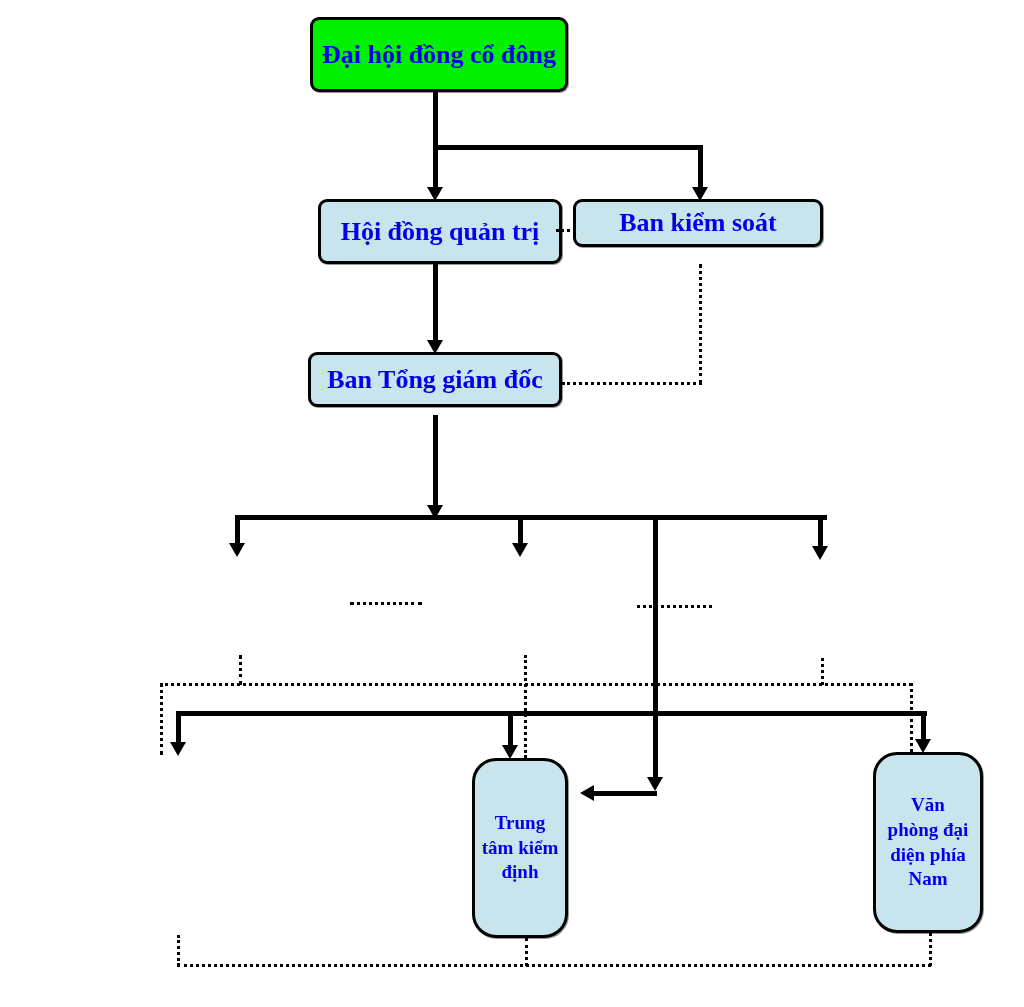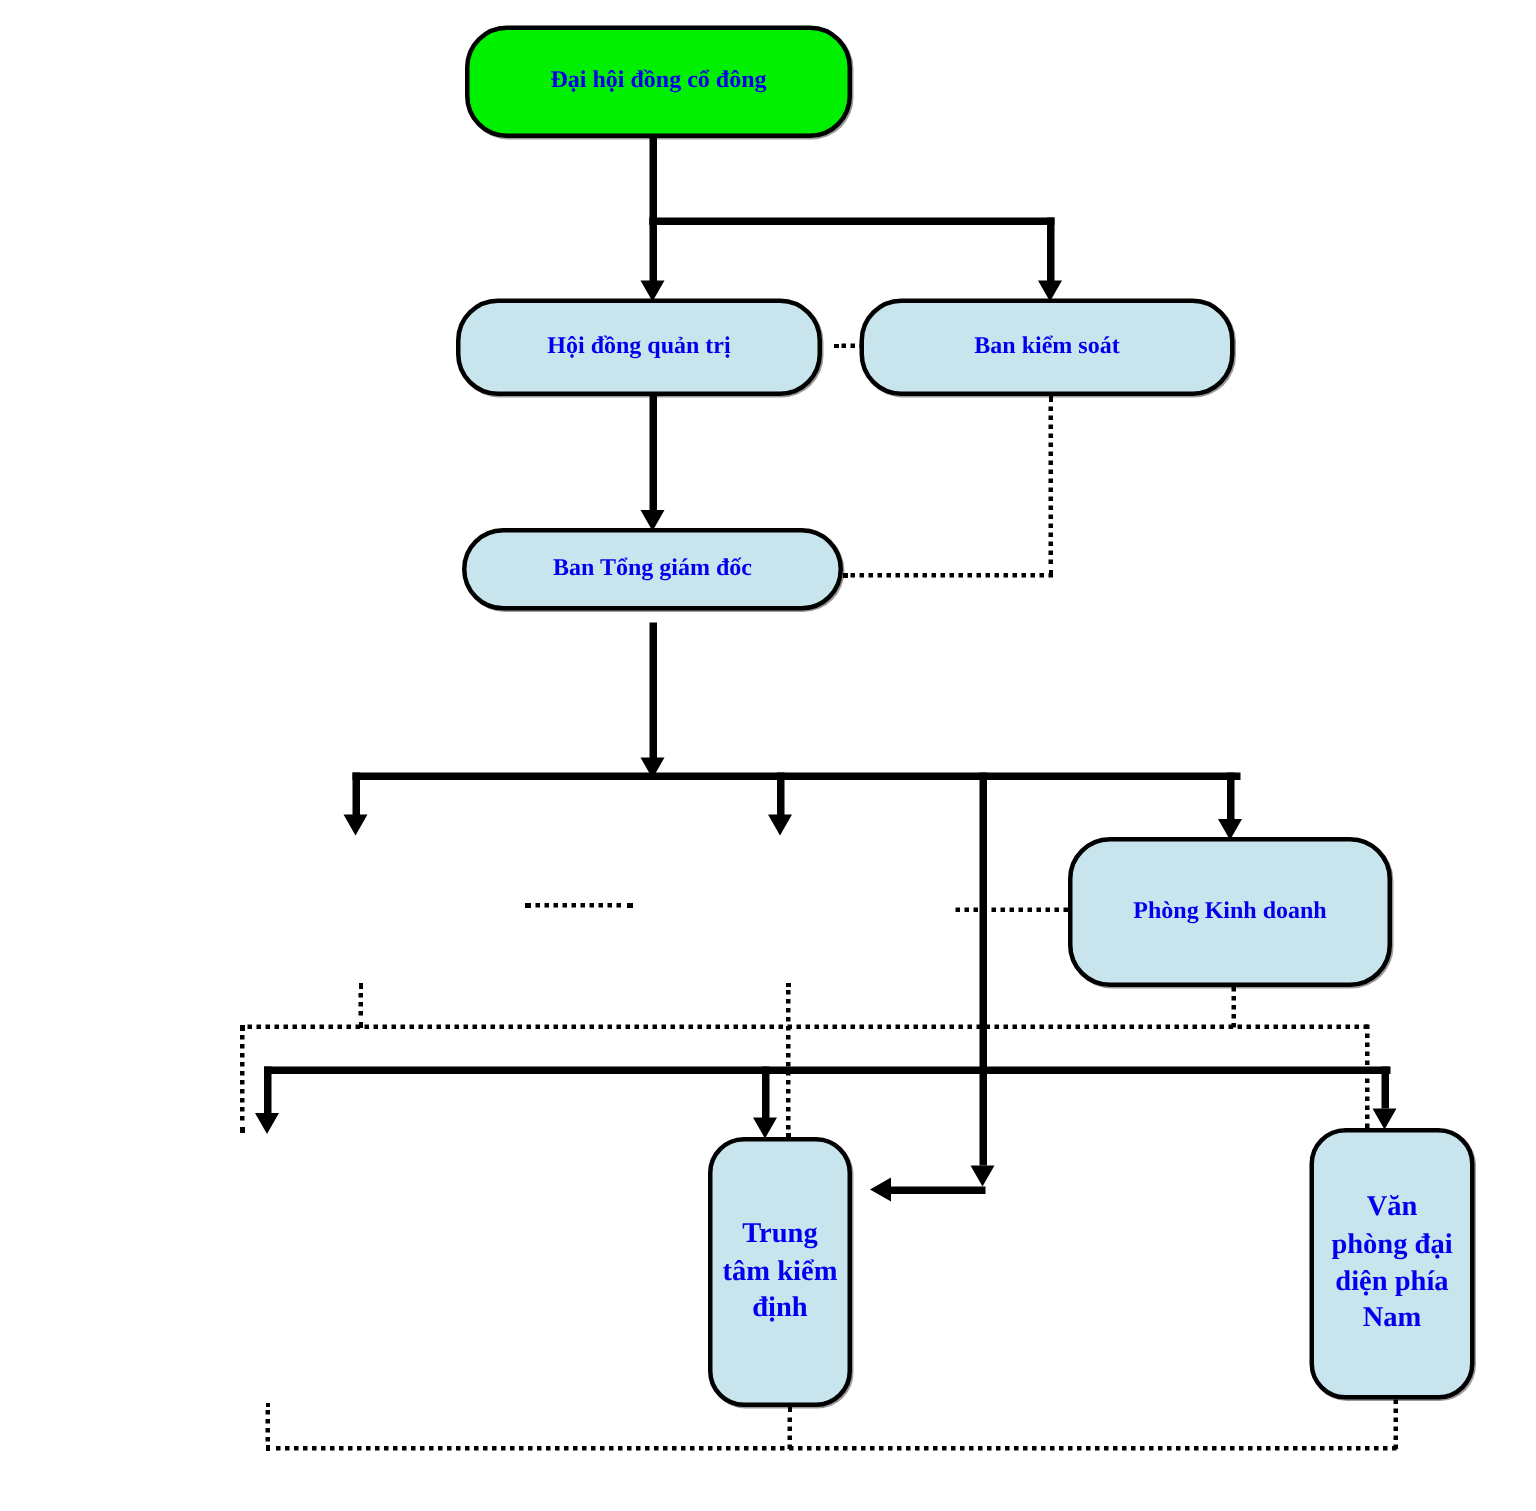"Đại hội đồng cổ đông" .box { border-radius: 28px -> 9px; font-size: 16px -> 26px }
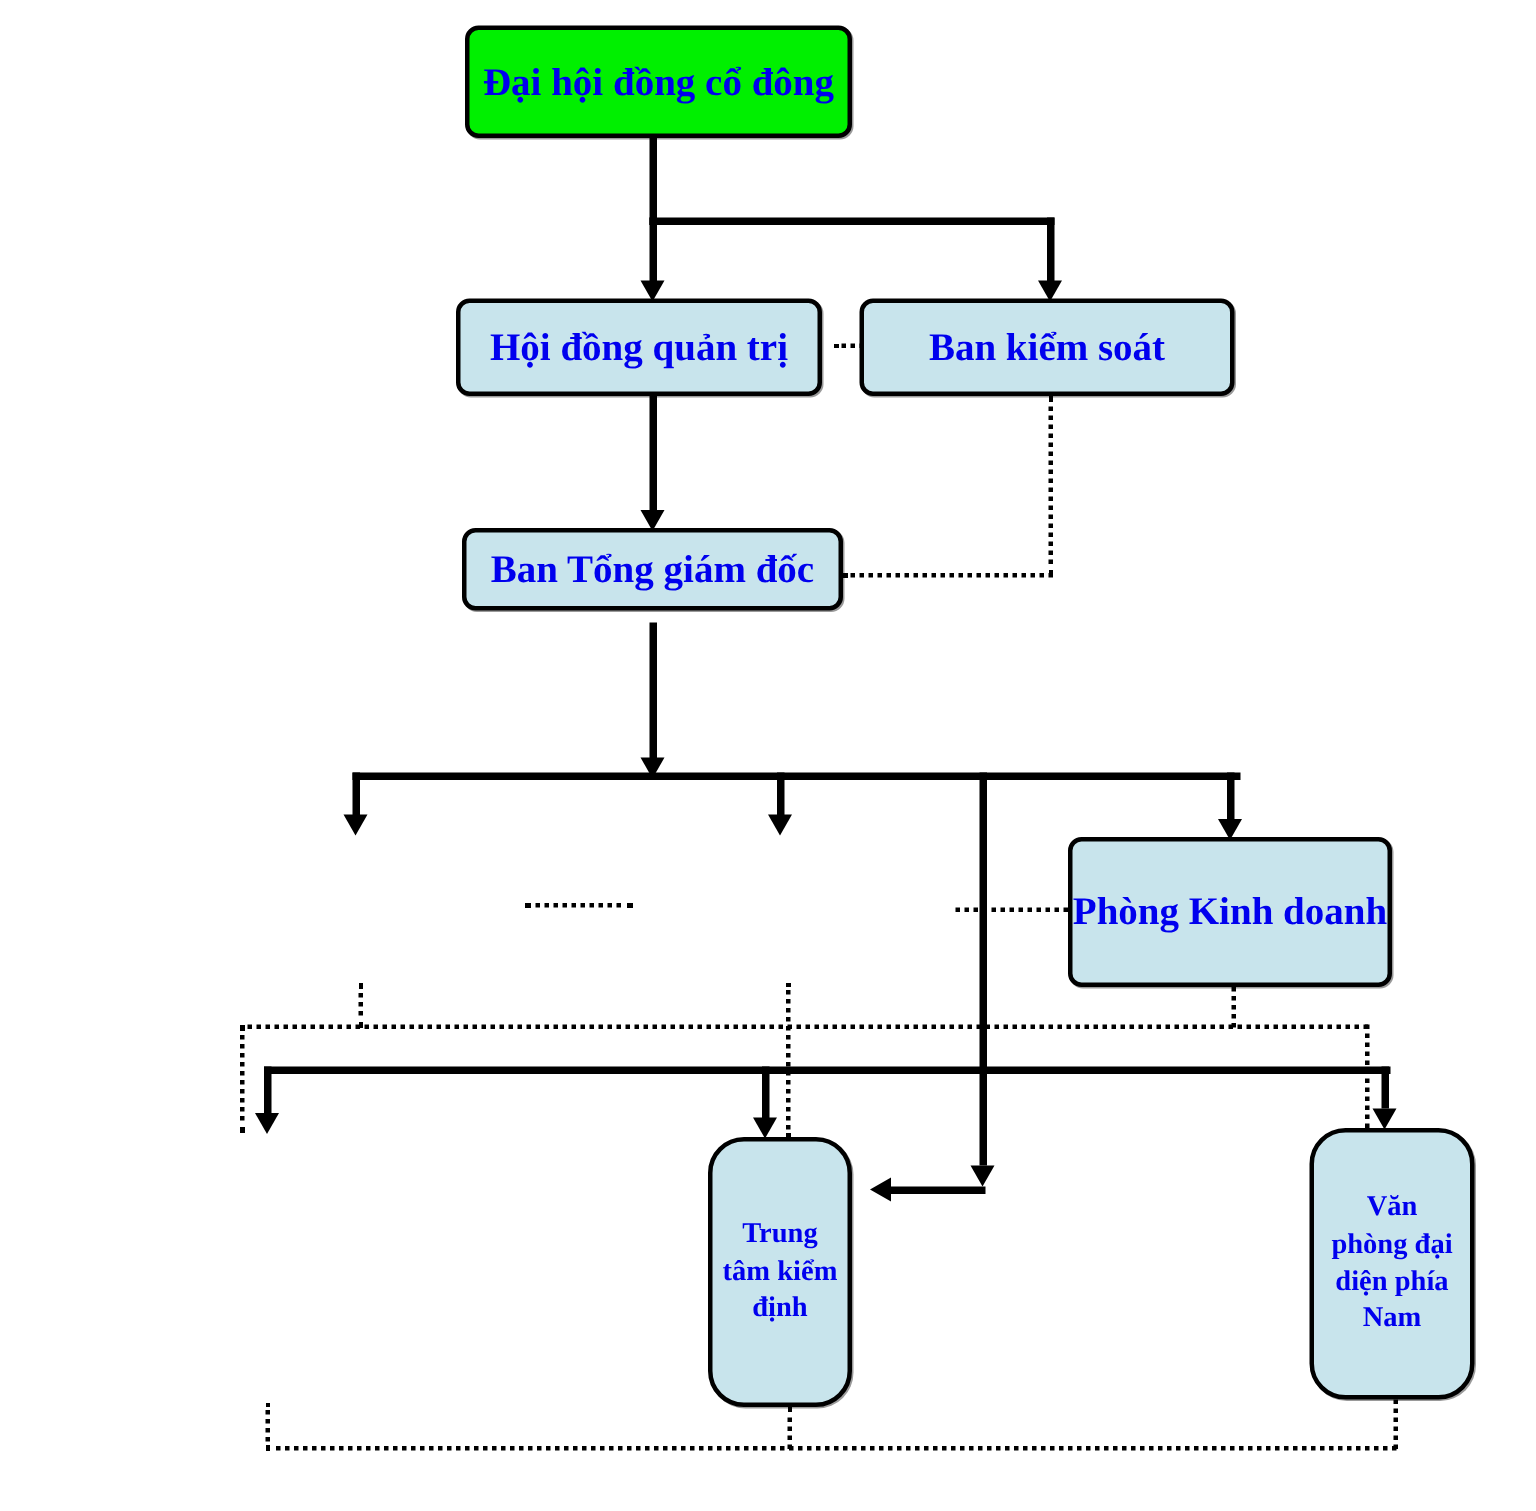"Hội đồng quản trị" div.box { left: 304px -> 318px }
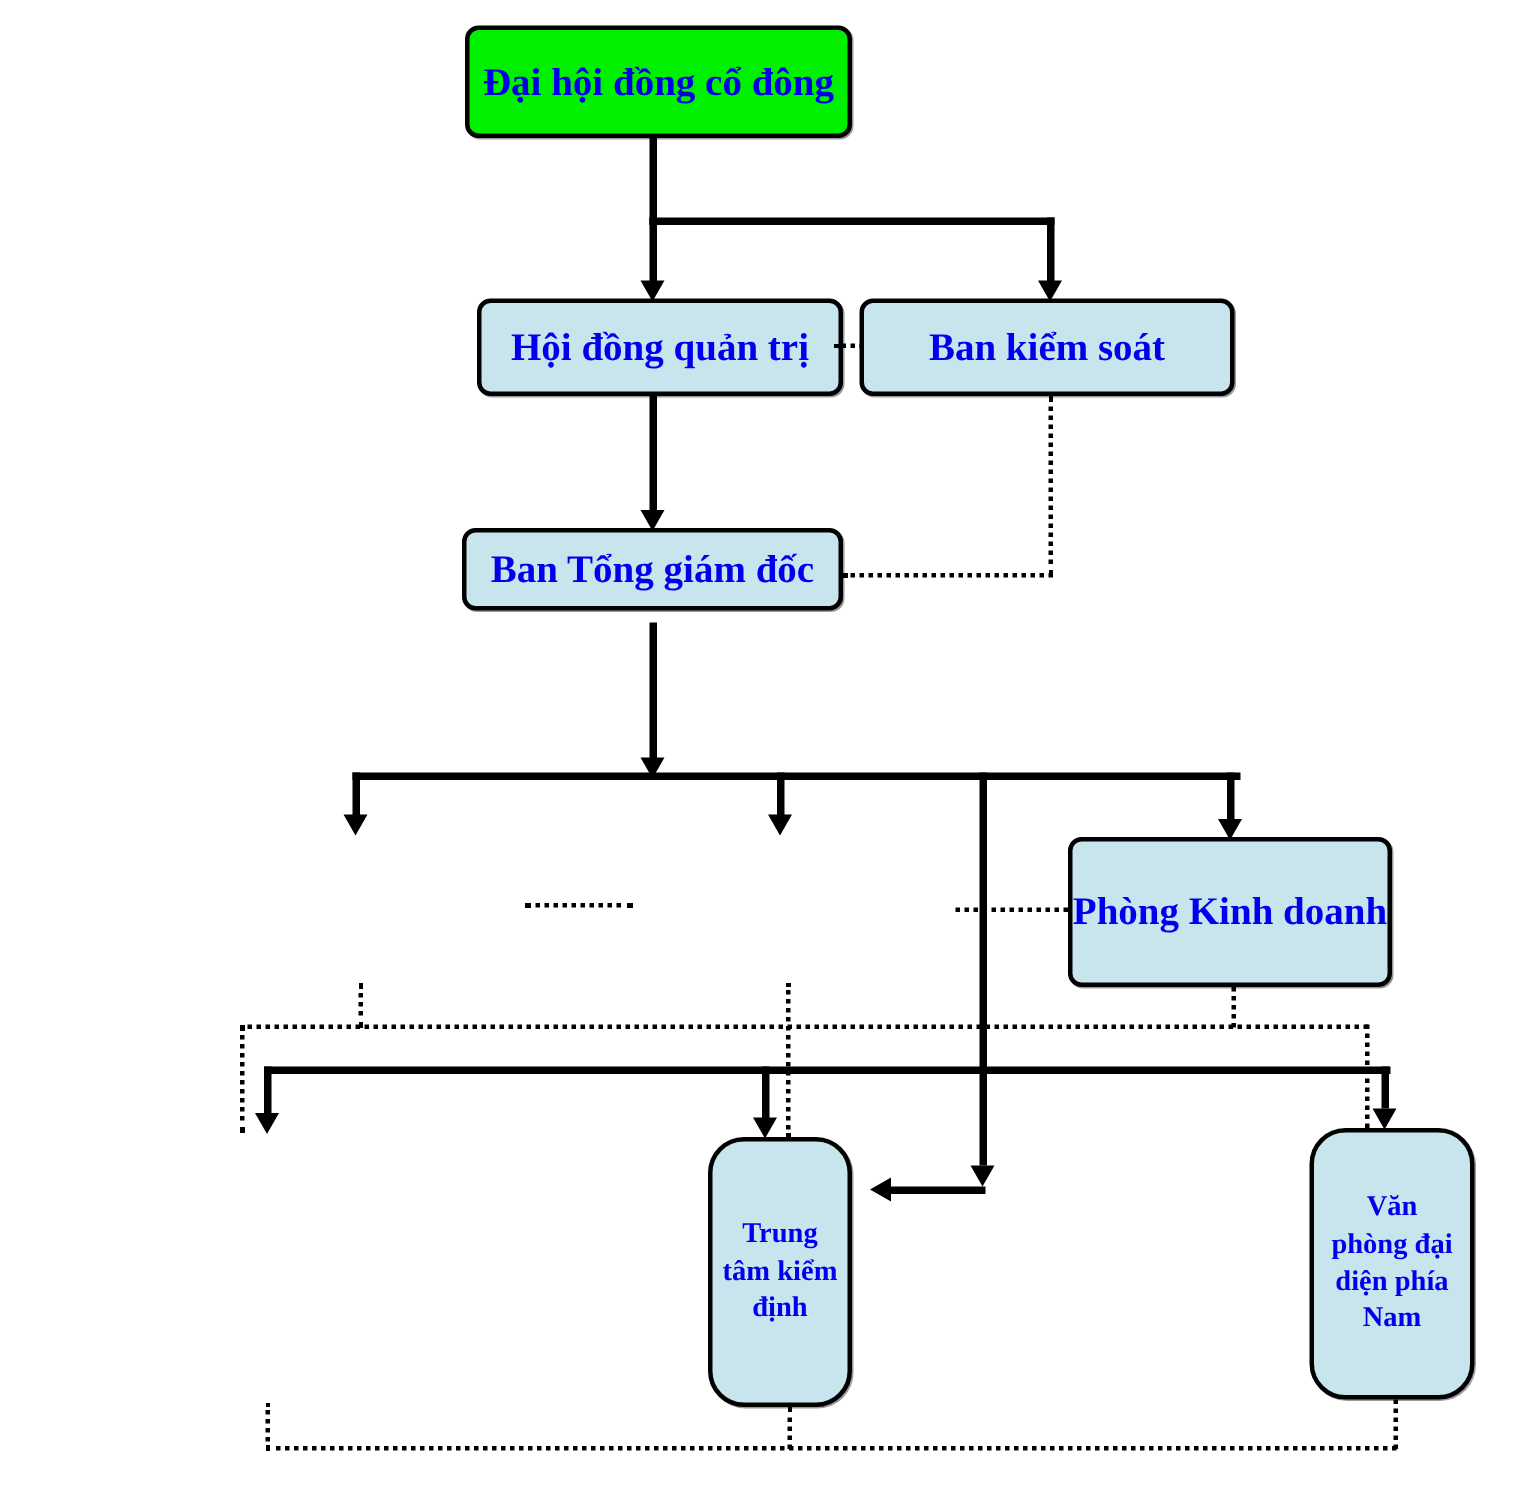"Ban kiểm soát" div.box { height: 65px -> 48px }
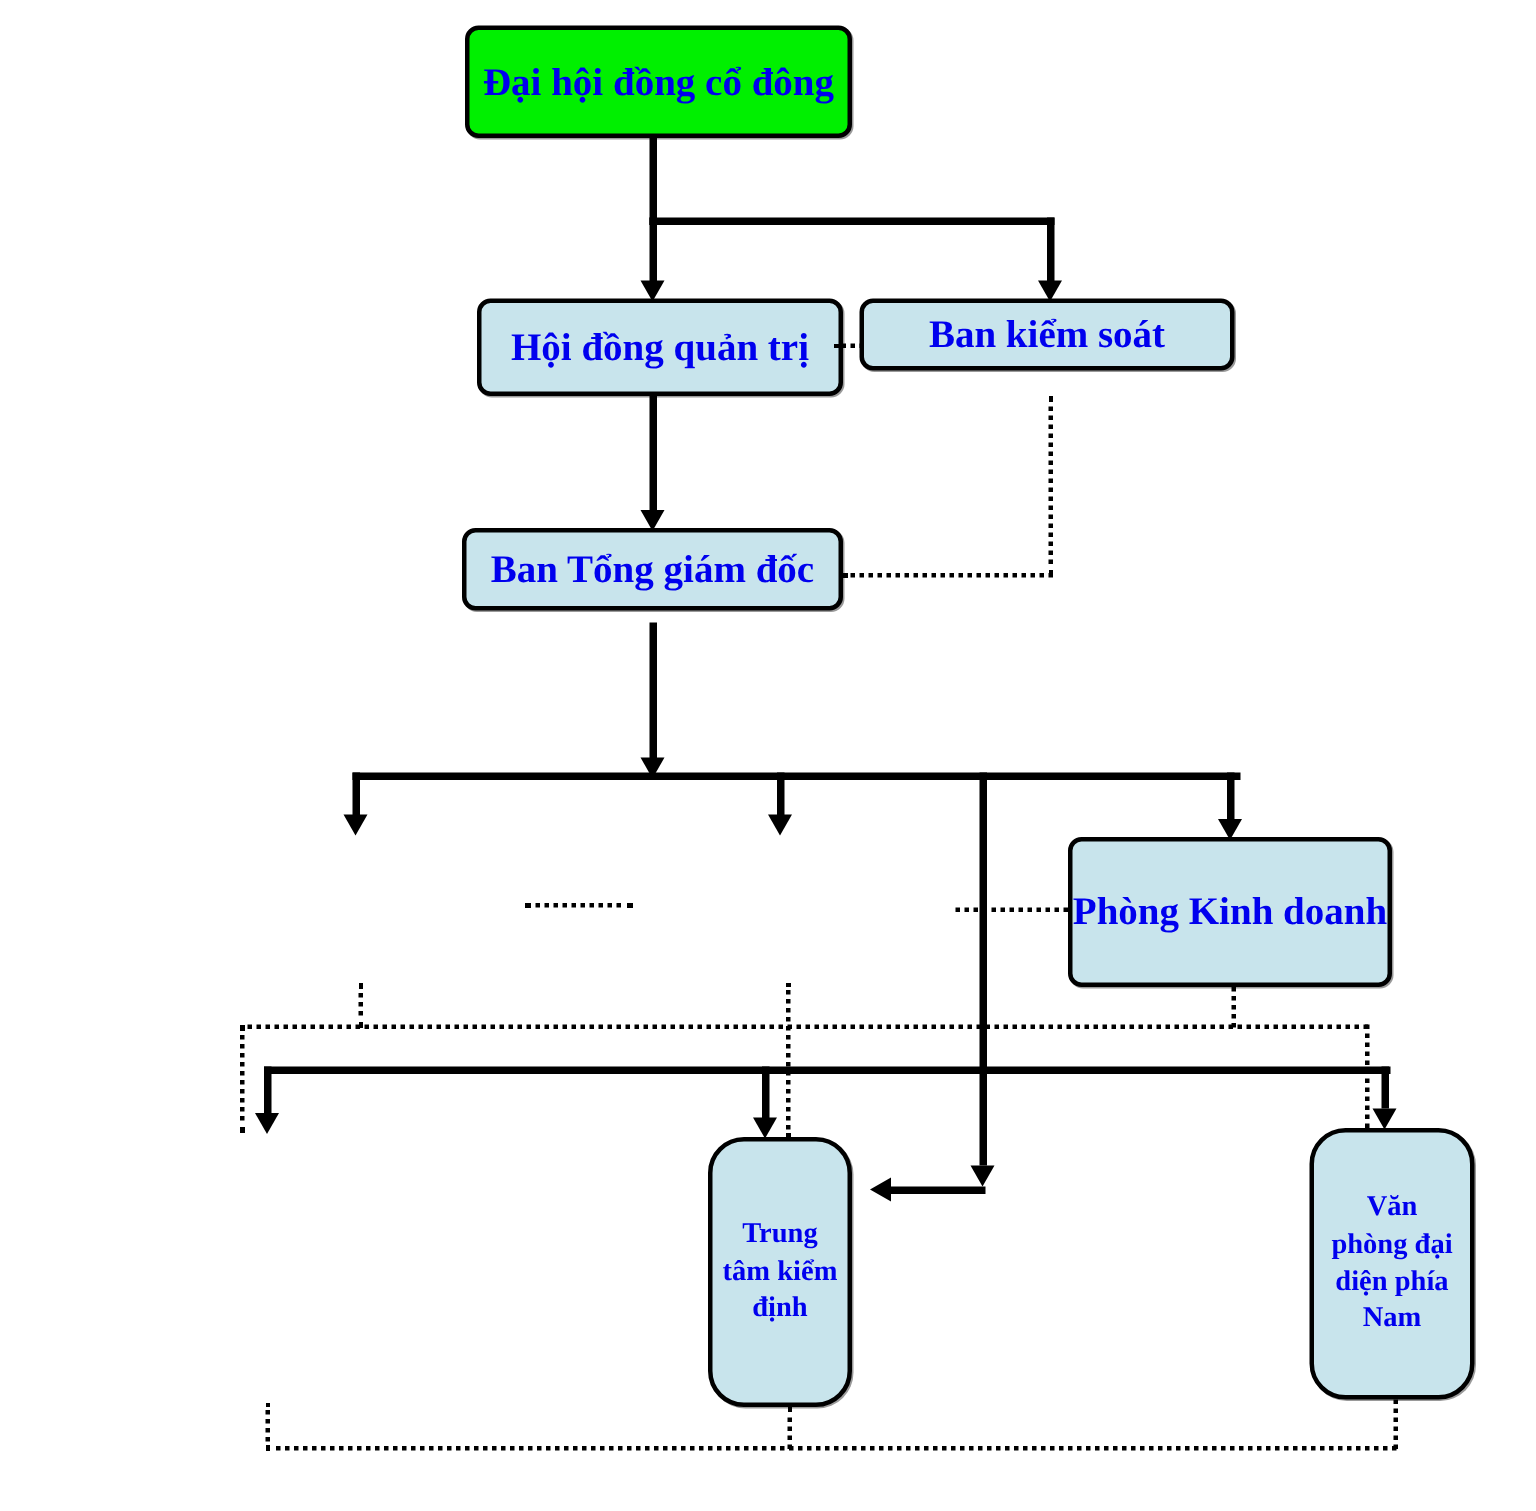"Phòng Kinh doanh" div.box { html: <div>Phòng Kinh doanh</div> -> none }
